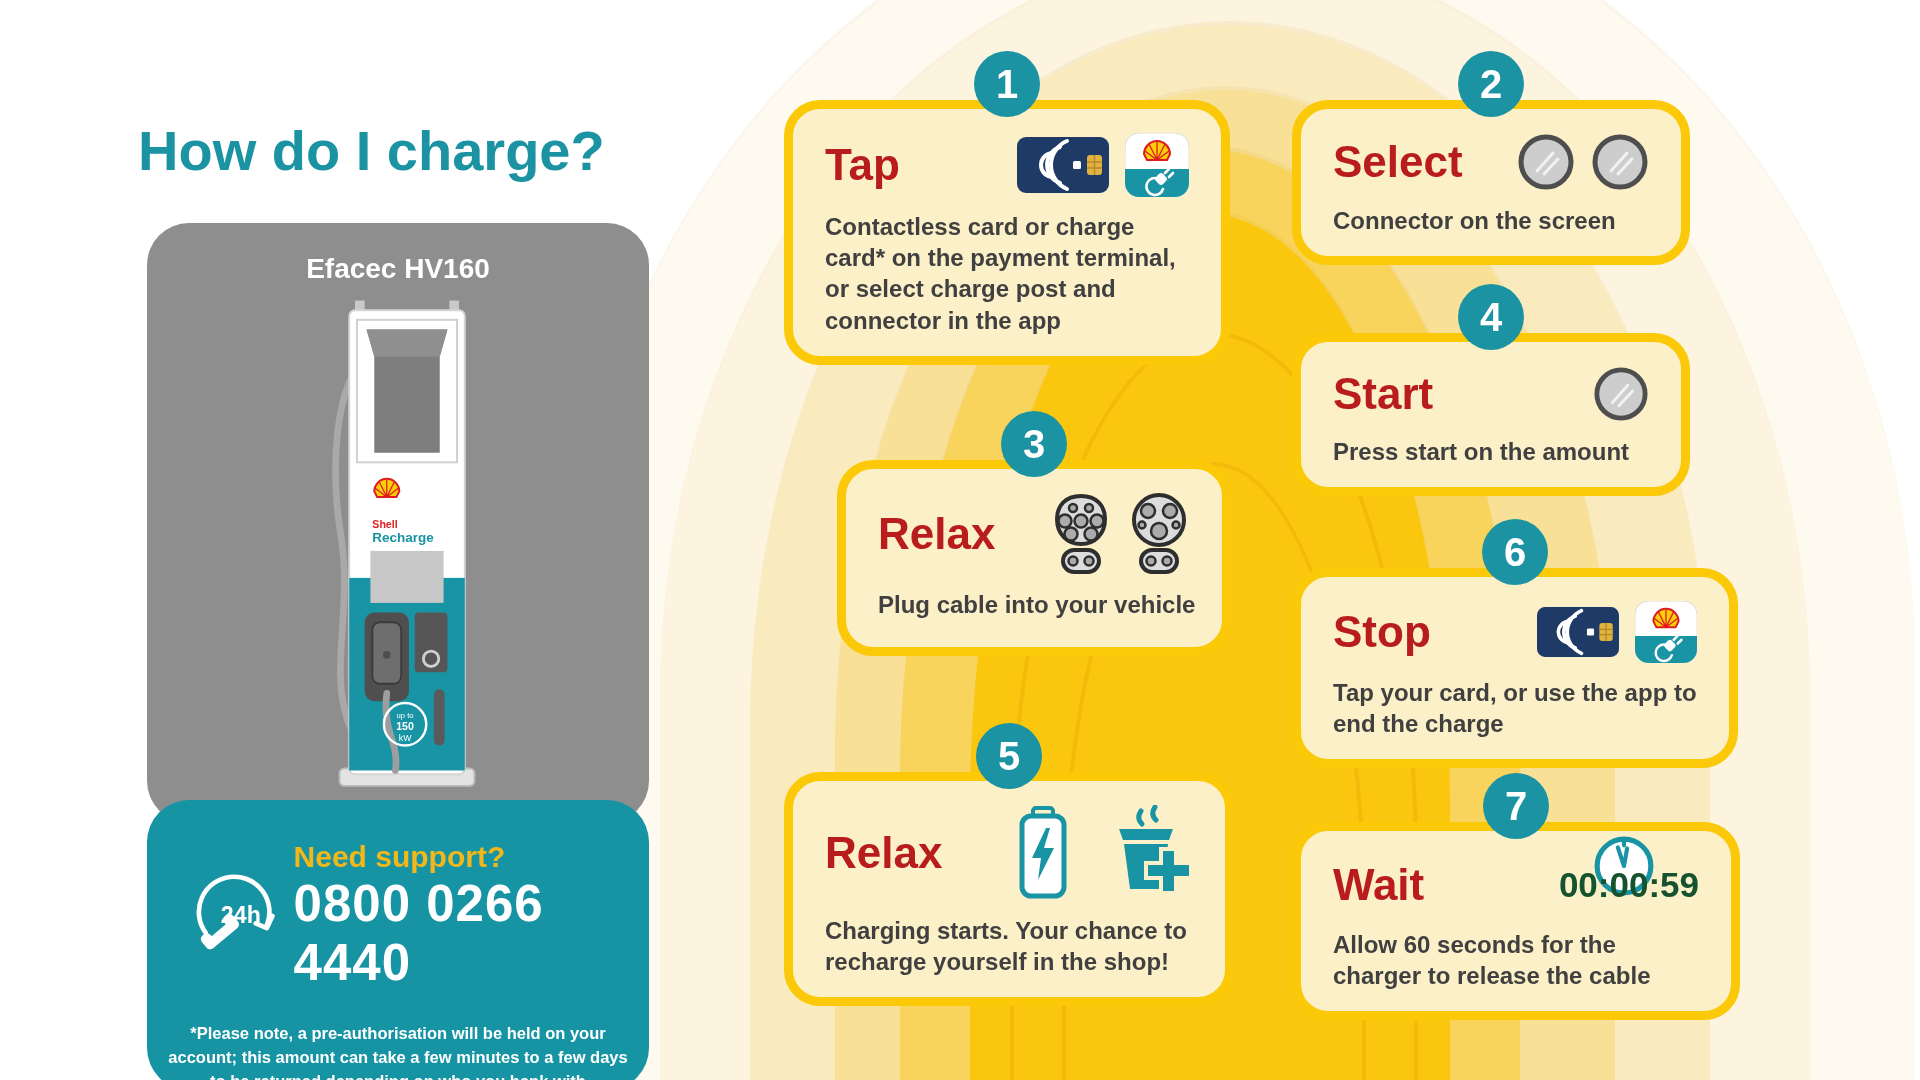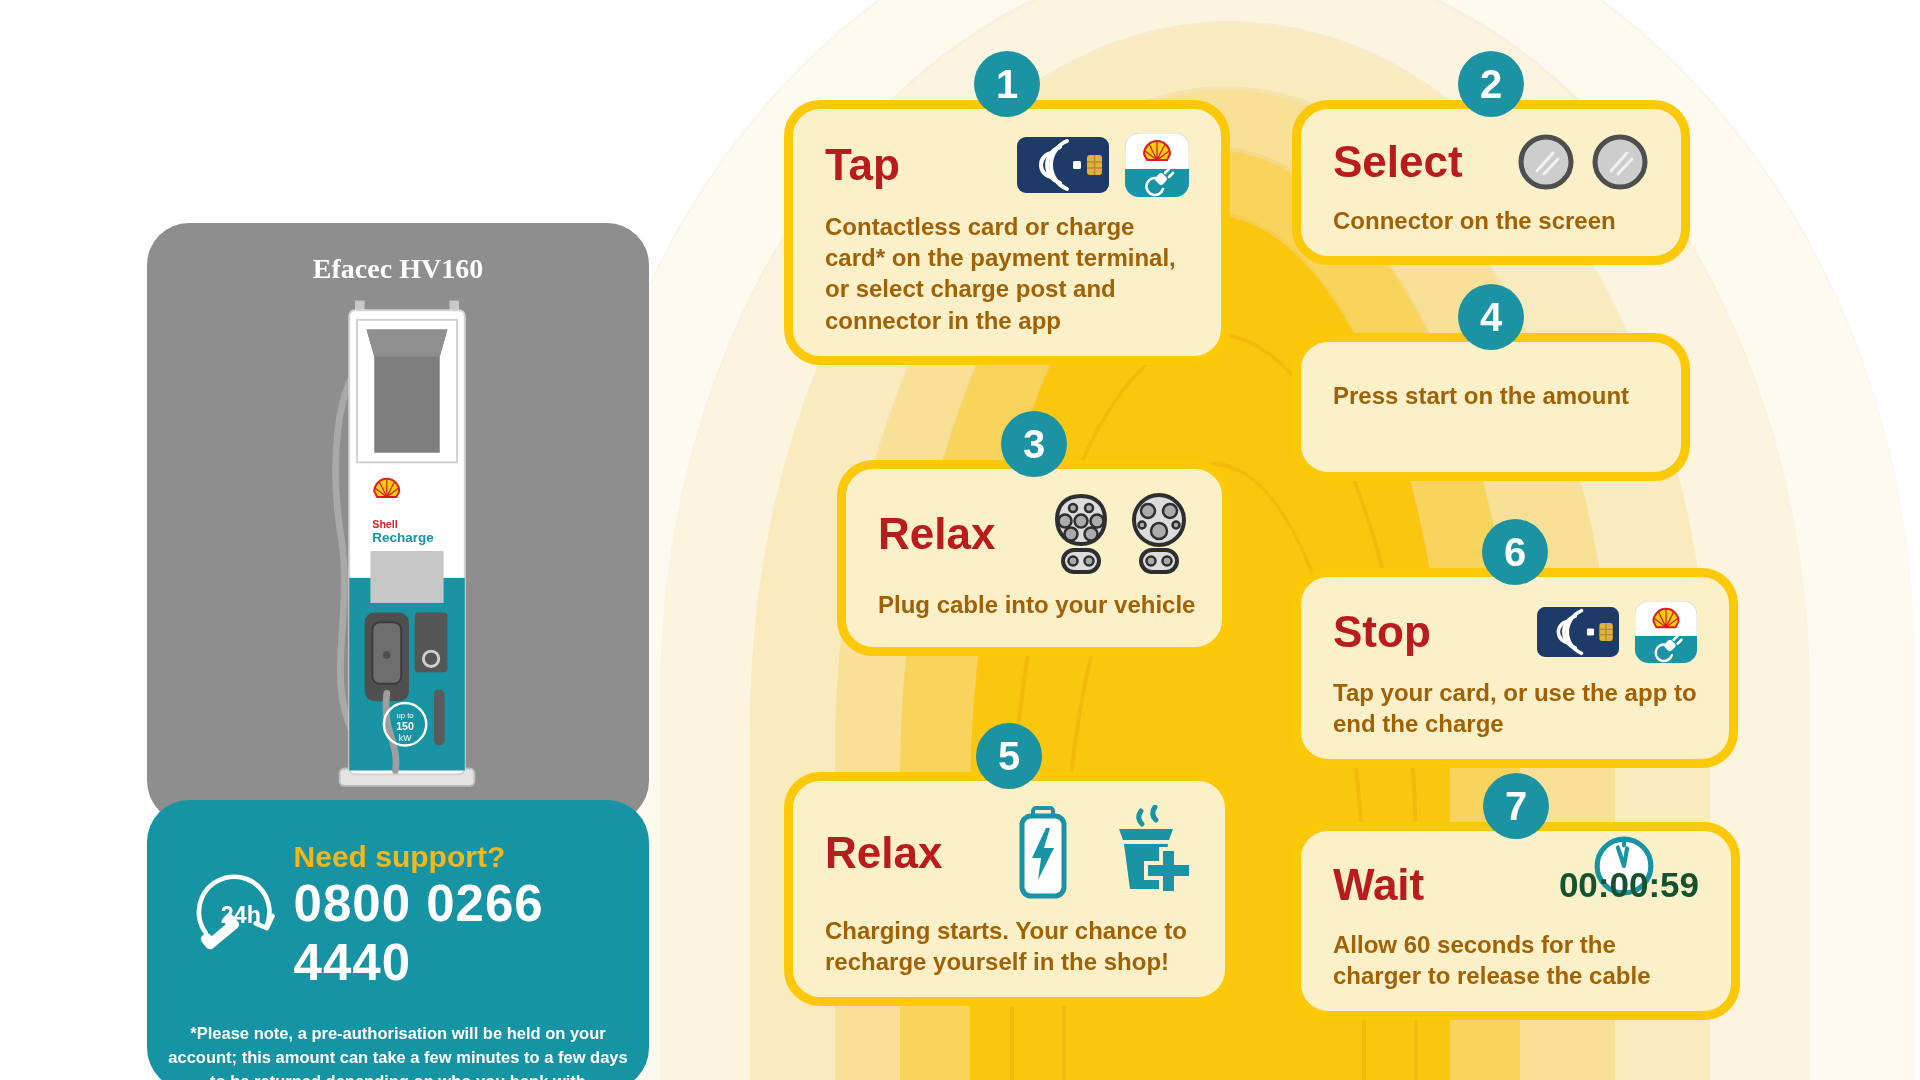"How do I charge?" div.page-title { html: none -> <div>How do I charge?</div> }
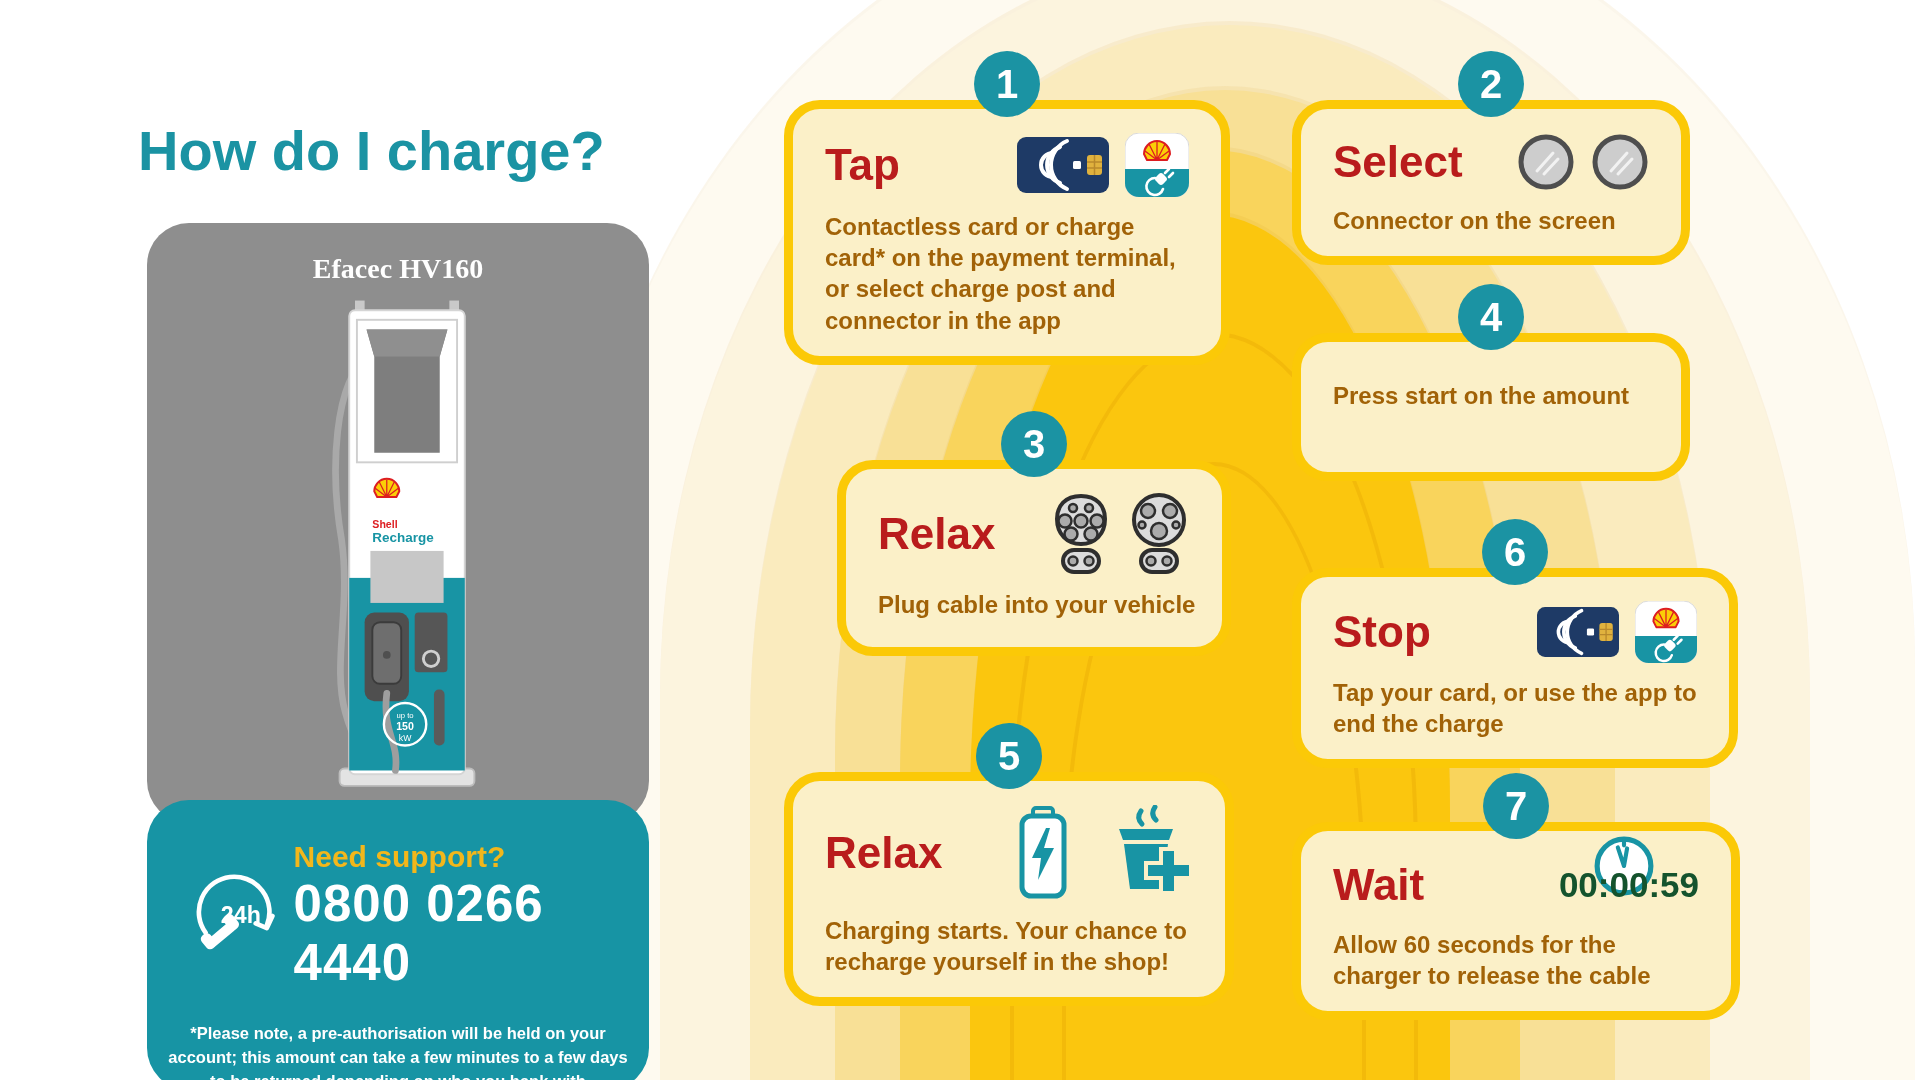"Contactless card or charge card*" .step-desc { color: #a16207 -> #404040 }
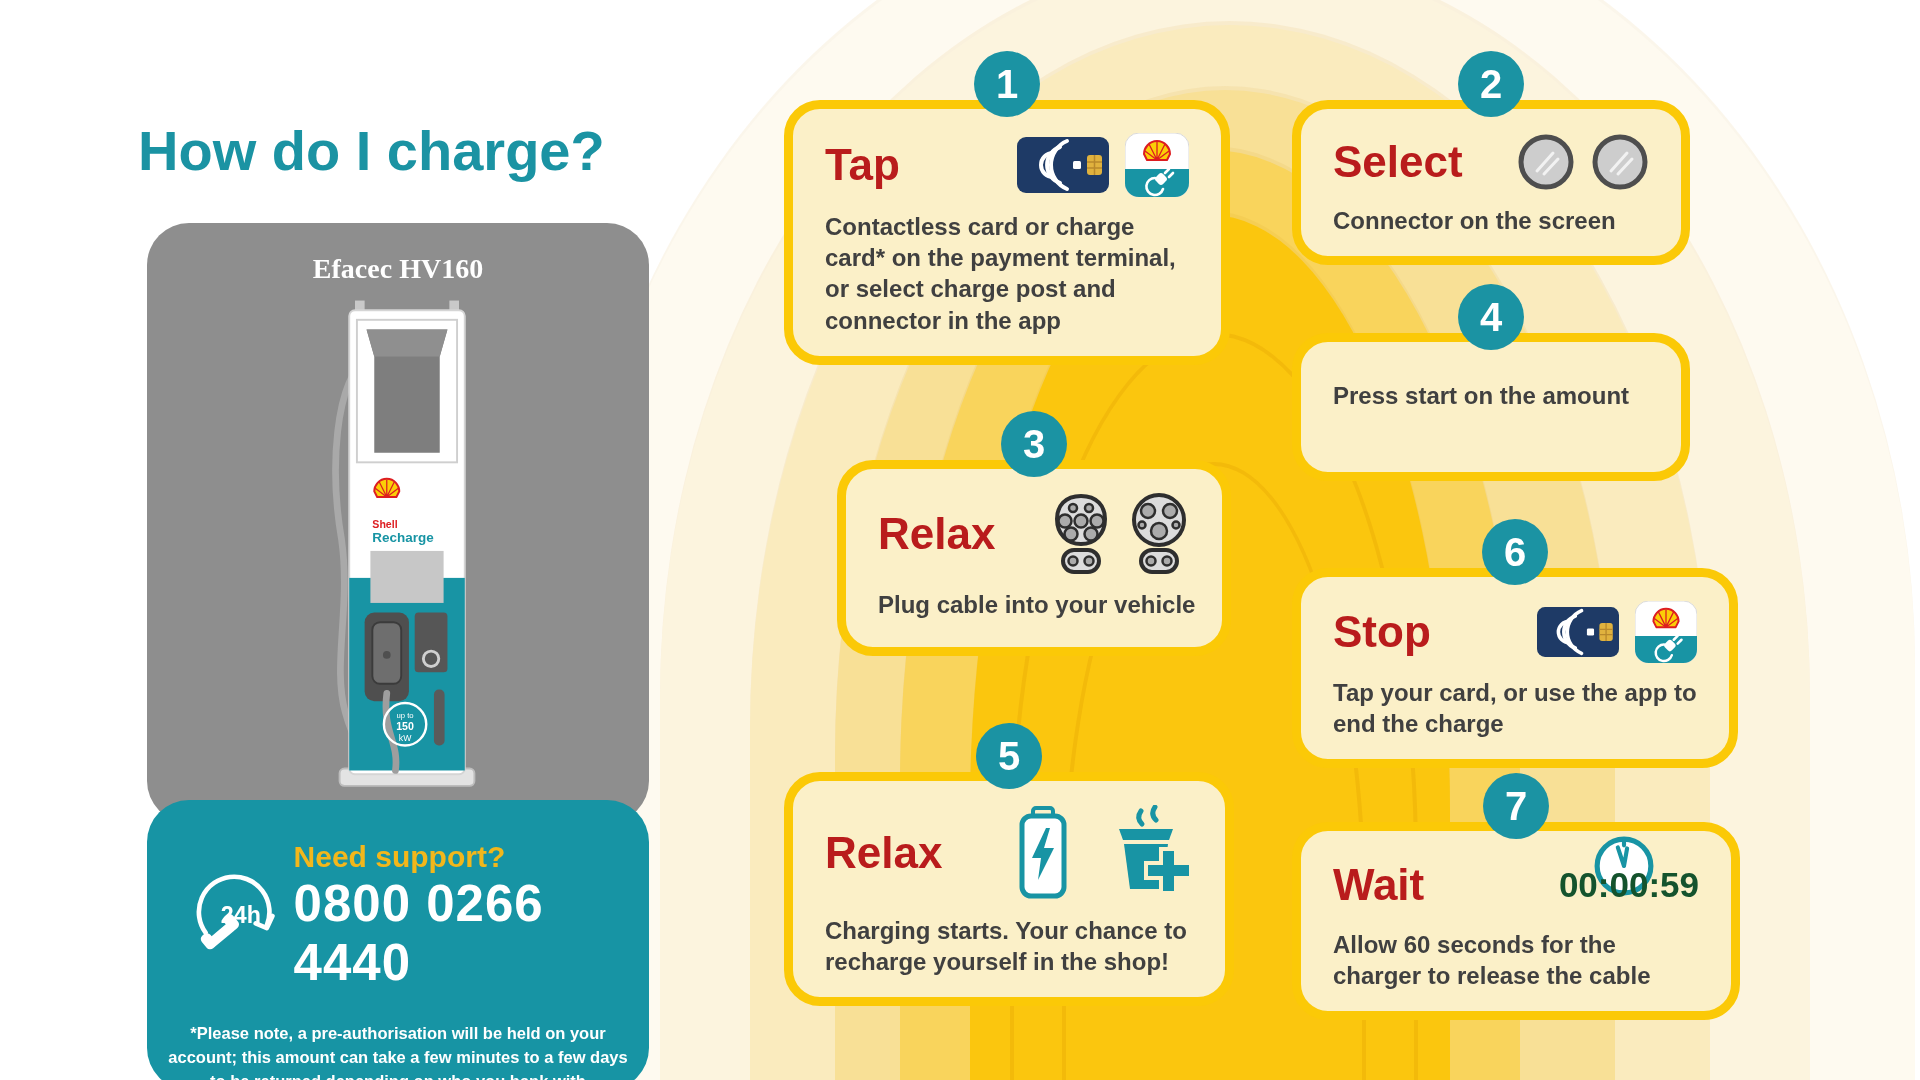"Efacec HV160" .charger-model { font-family: Liberation Serif, serif -> none }
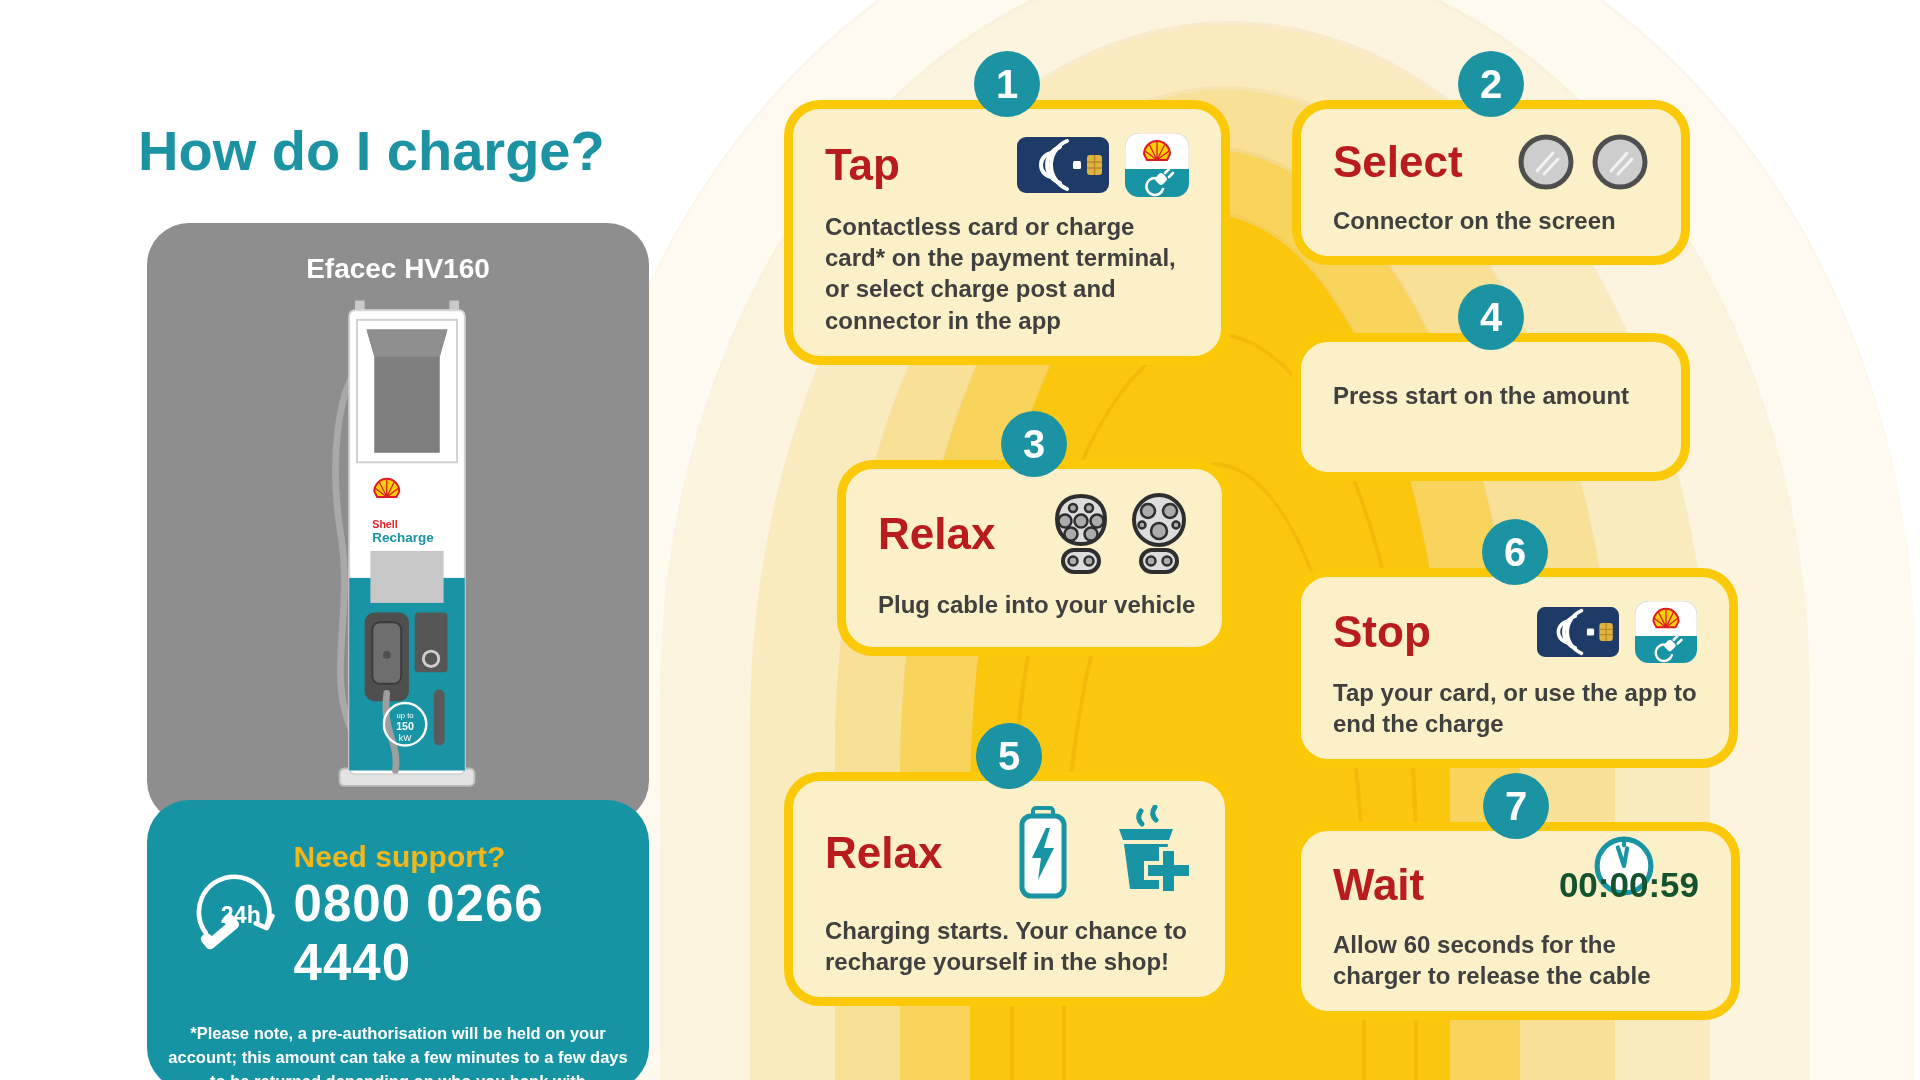"Start" div.step-head { html: none -> <div> <div>Start</div> <div> <svg> <circle></circle> <path></path> </svg> </div> </div> }
